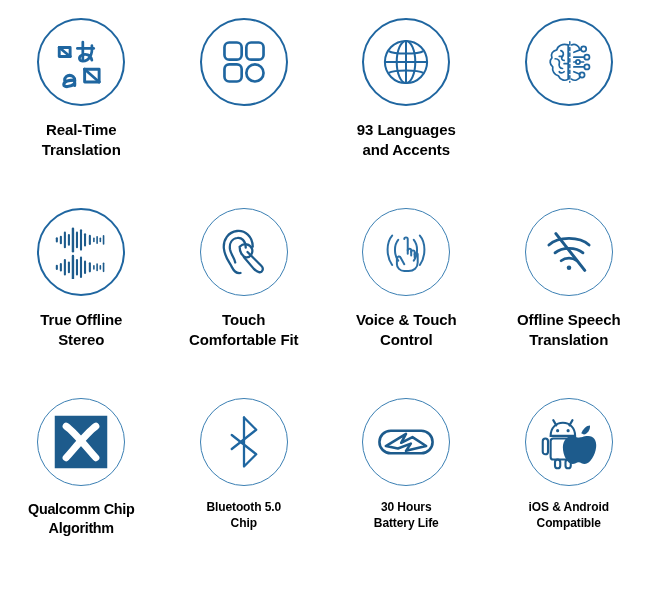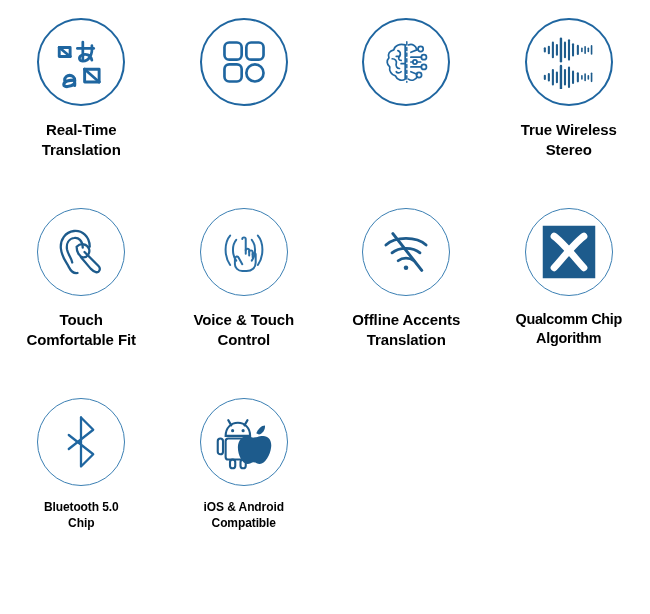"93 Languages" div.feature-cell { html: none -> <div> <div> <svg> <circle></circle> <ellipse></ellipse> <line></line> <line></line> <path></path> <path></path> </svg> </div> <div>93 Languages and Accents</div> </div> }
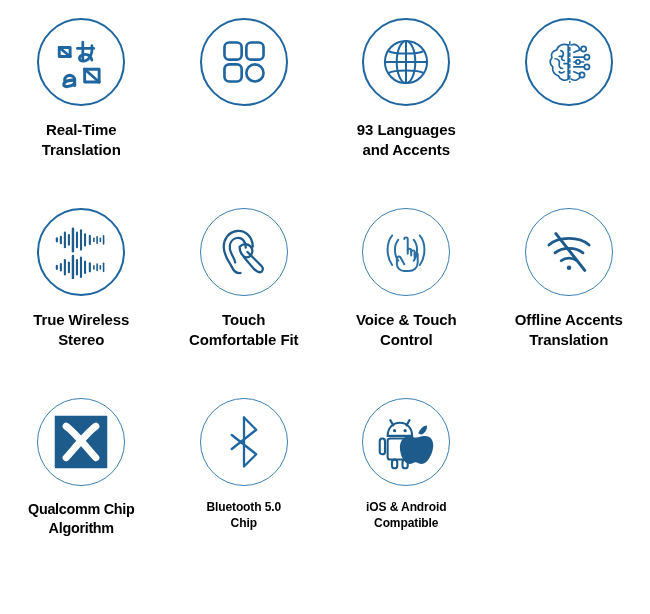"True Wireless" div.feature-label { text: Wireless -> Offline }
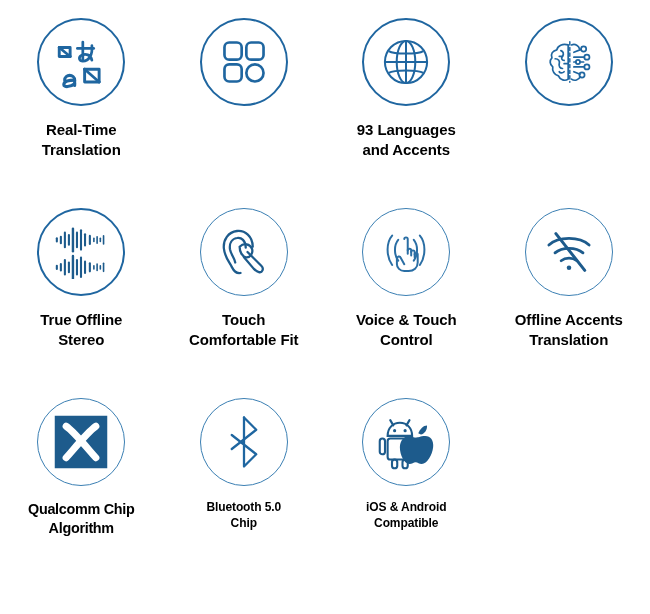"Offline Accents" div.feature-label { text: Accents -> Speech }
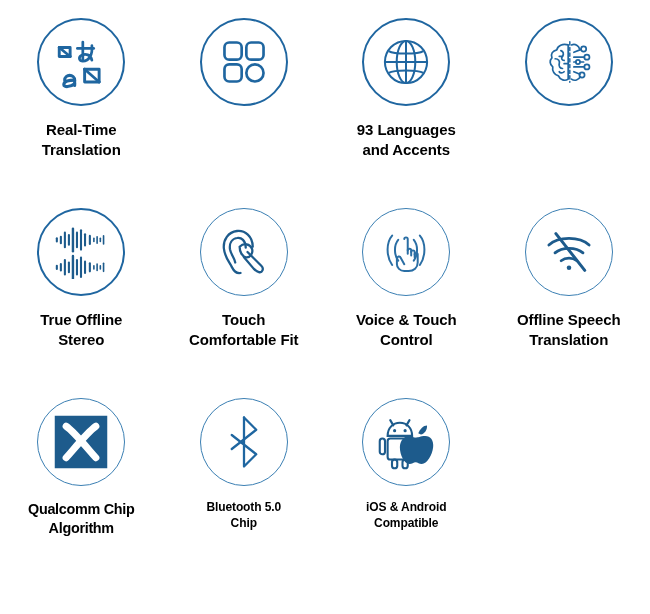"30 Hours" div.feature-cell { html: none -> <div> <div> <svg> <rect></rect> <path></path> </svg> </div> <div>30 Hours Battery Life</div> </div> }
